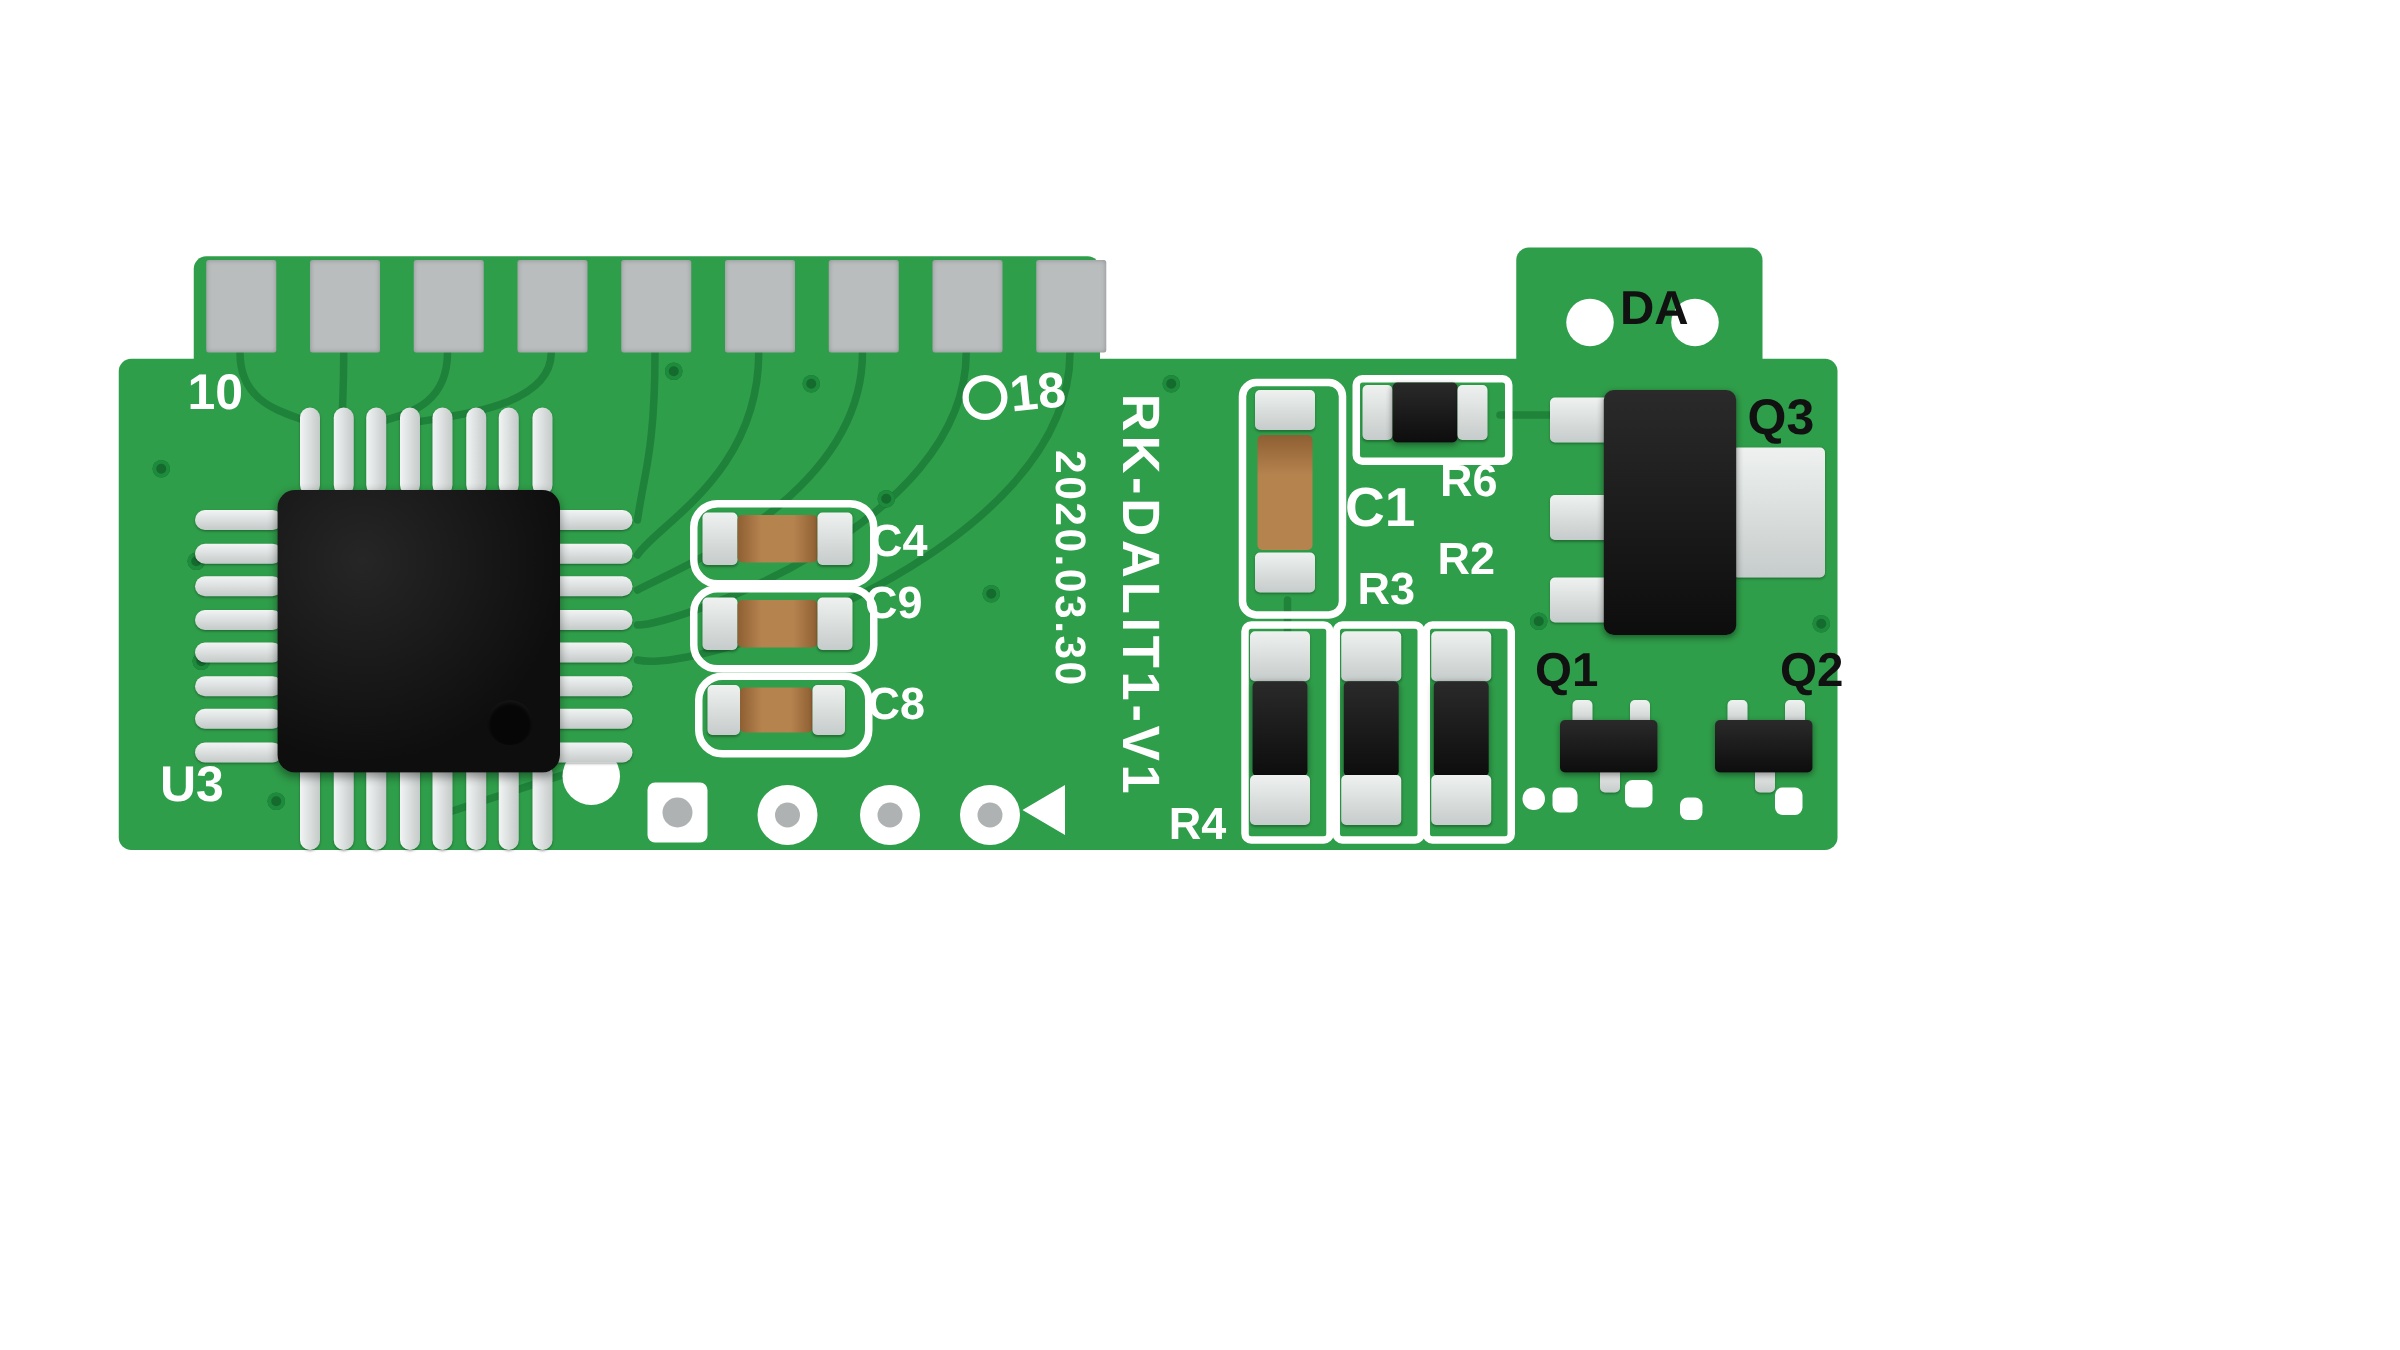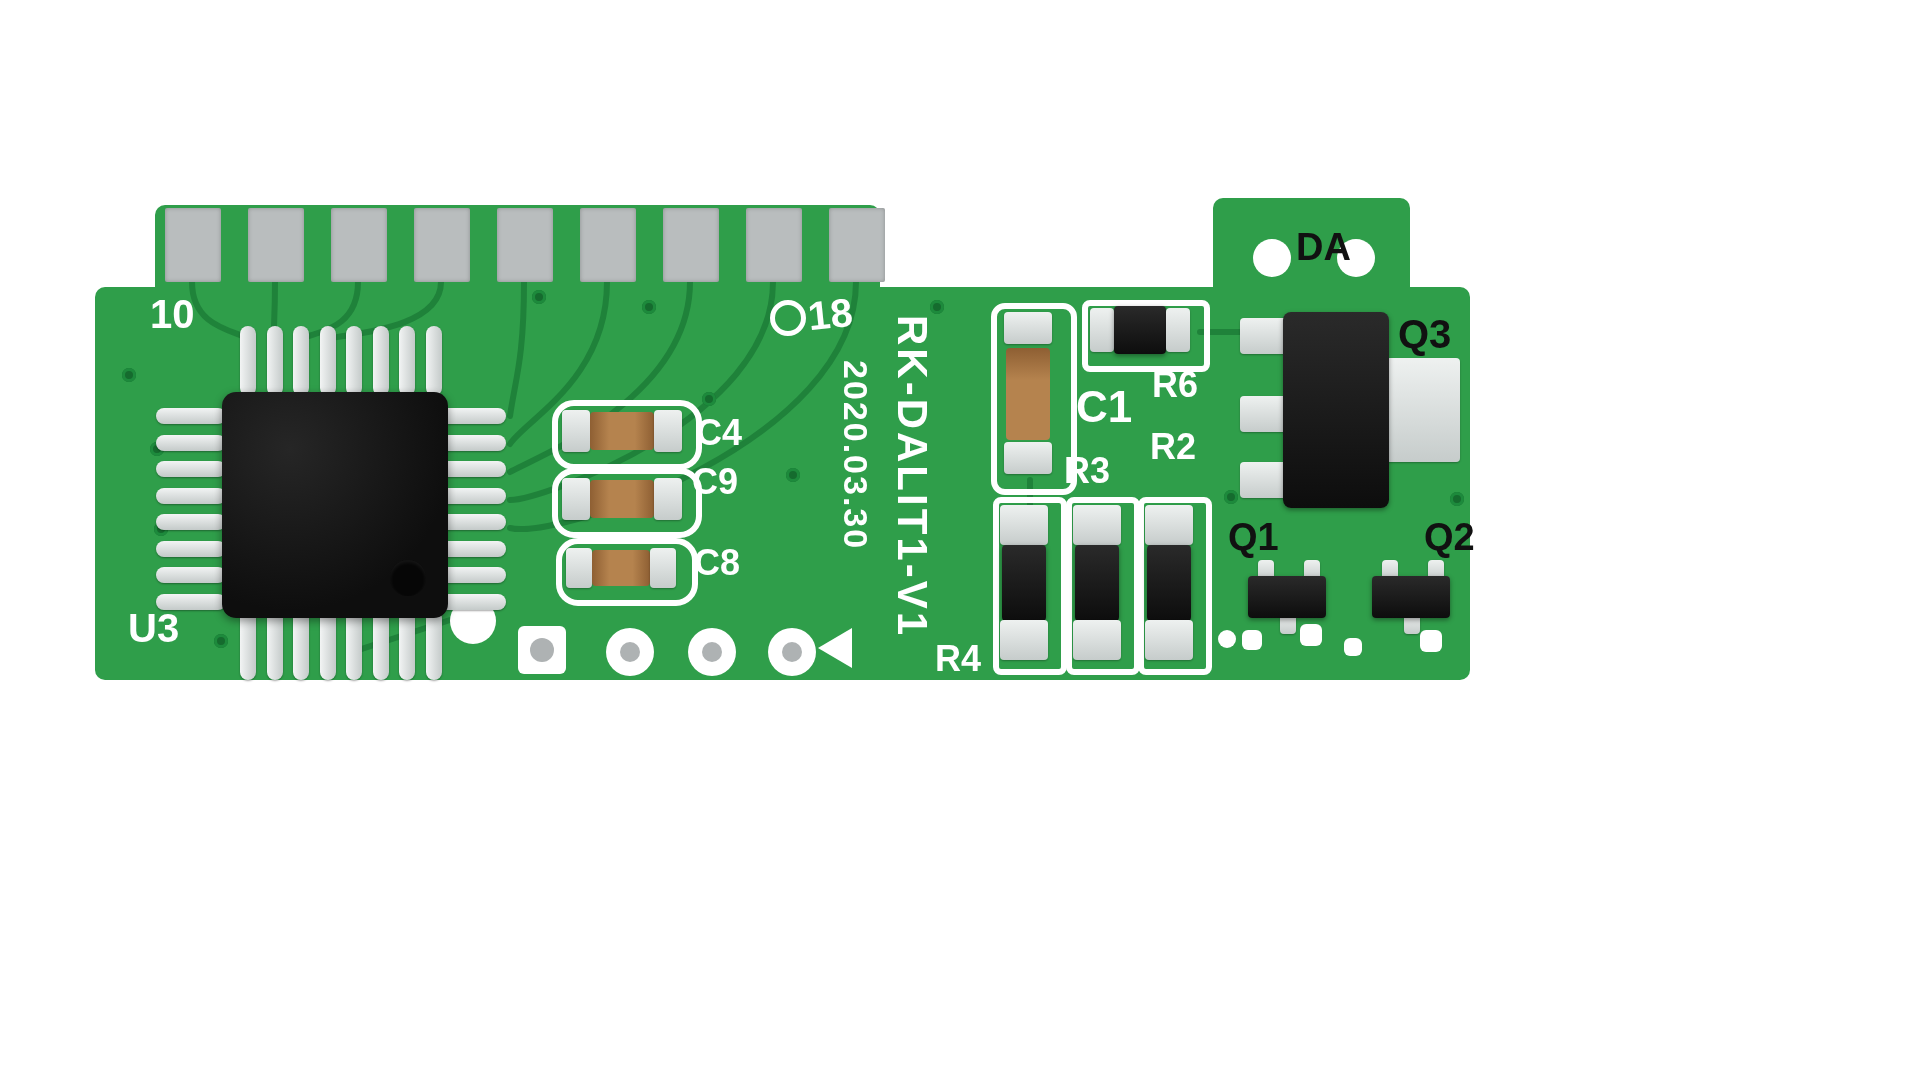"R3" div.lbl { left: 1064px -> 1086px }
